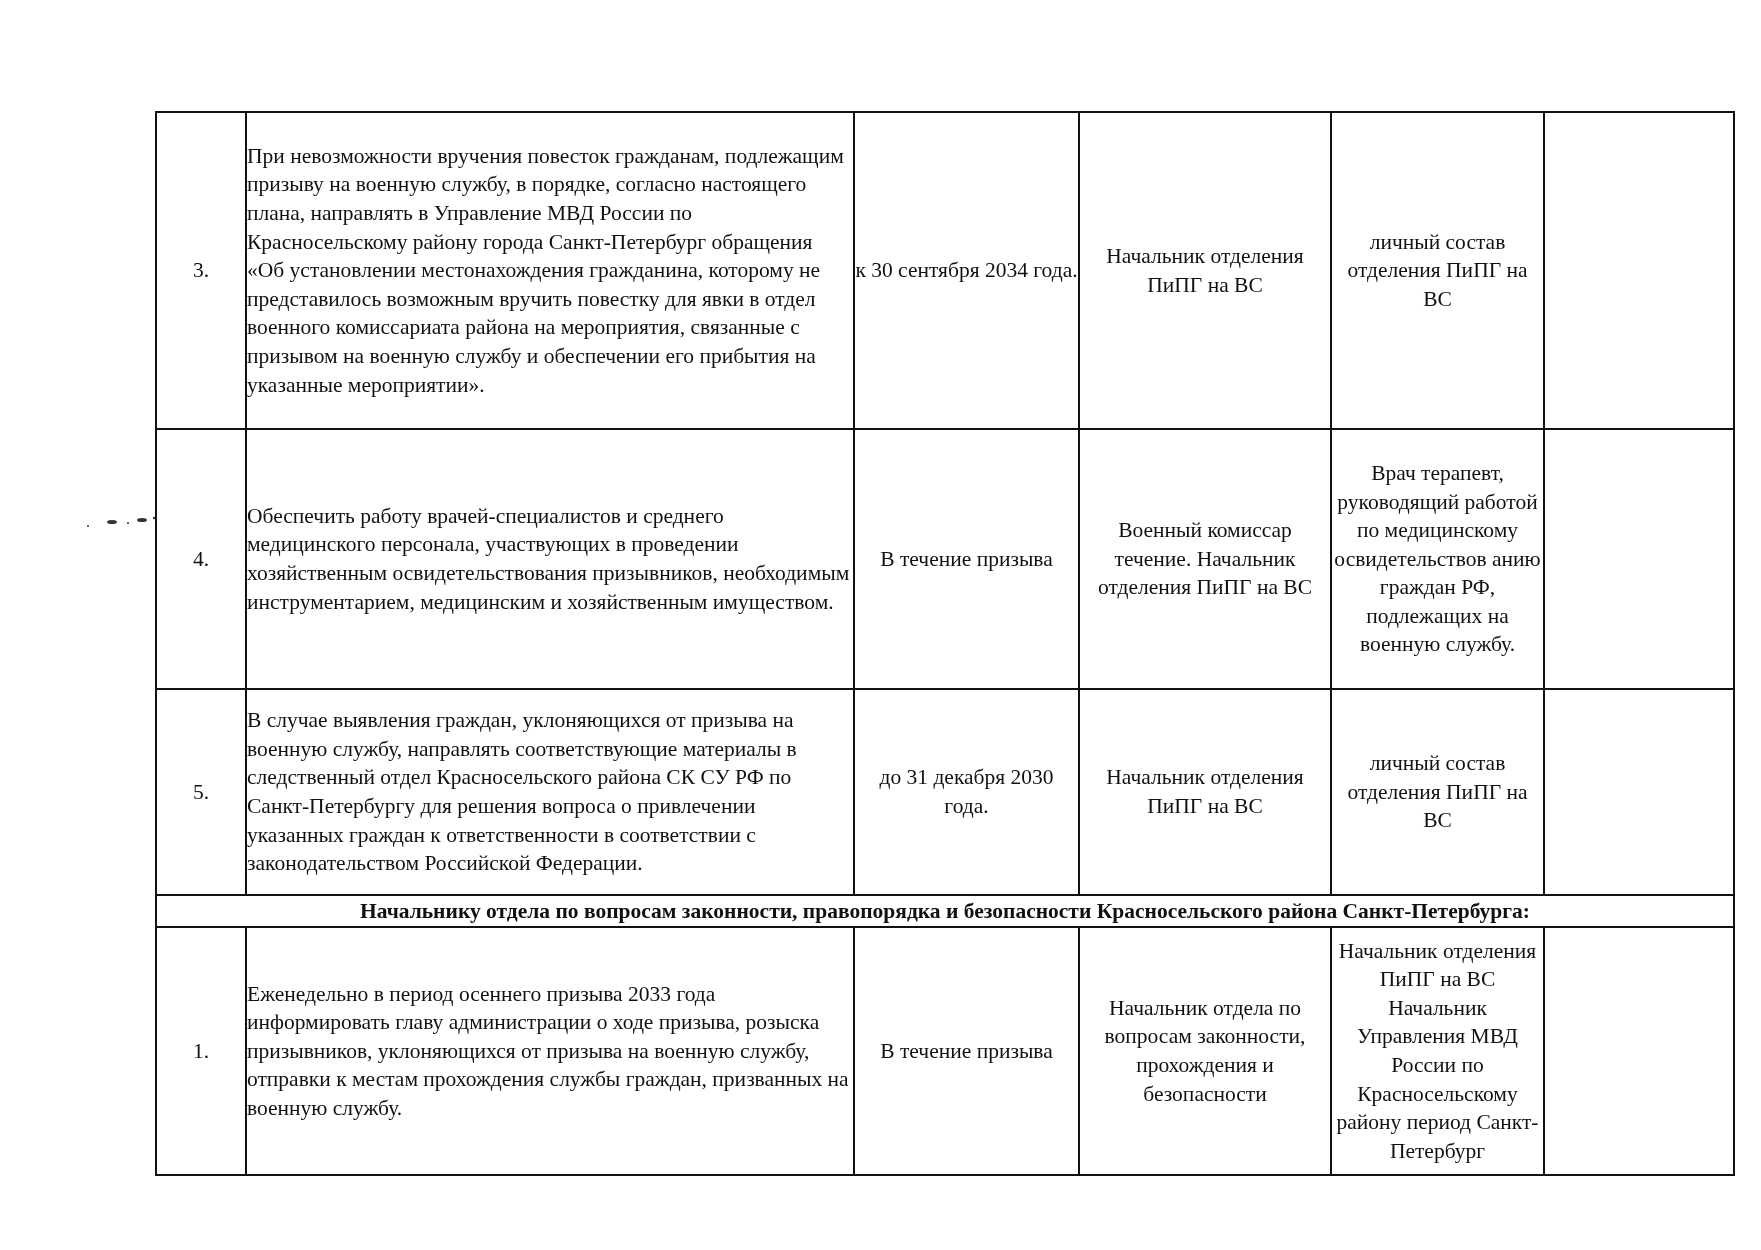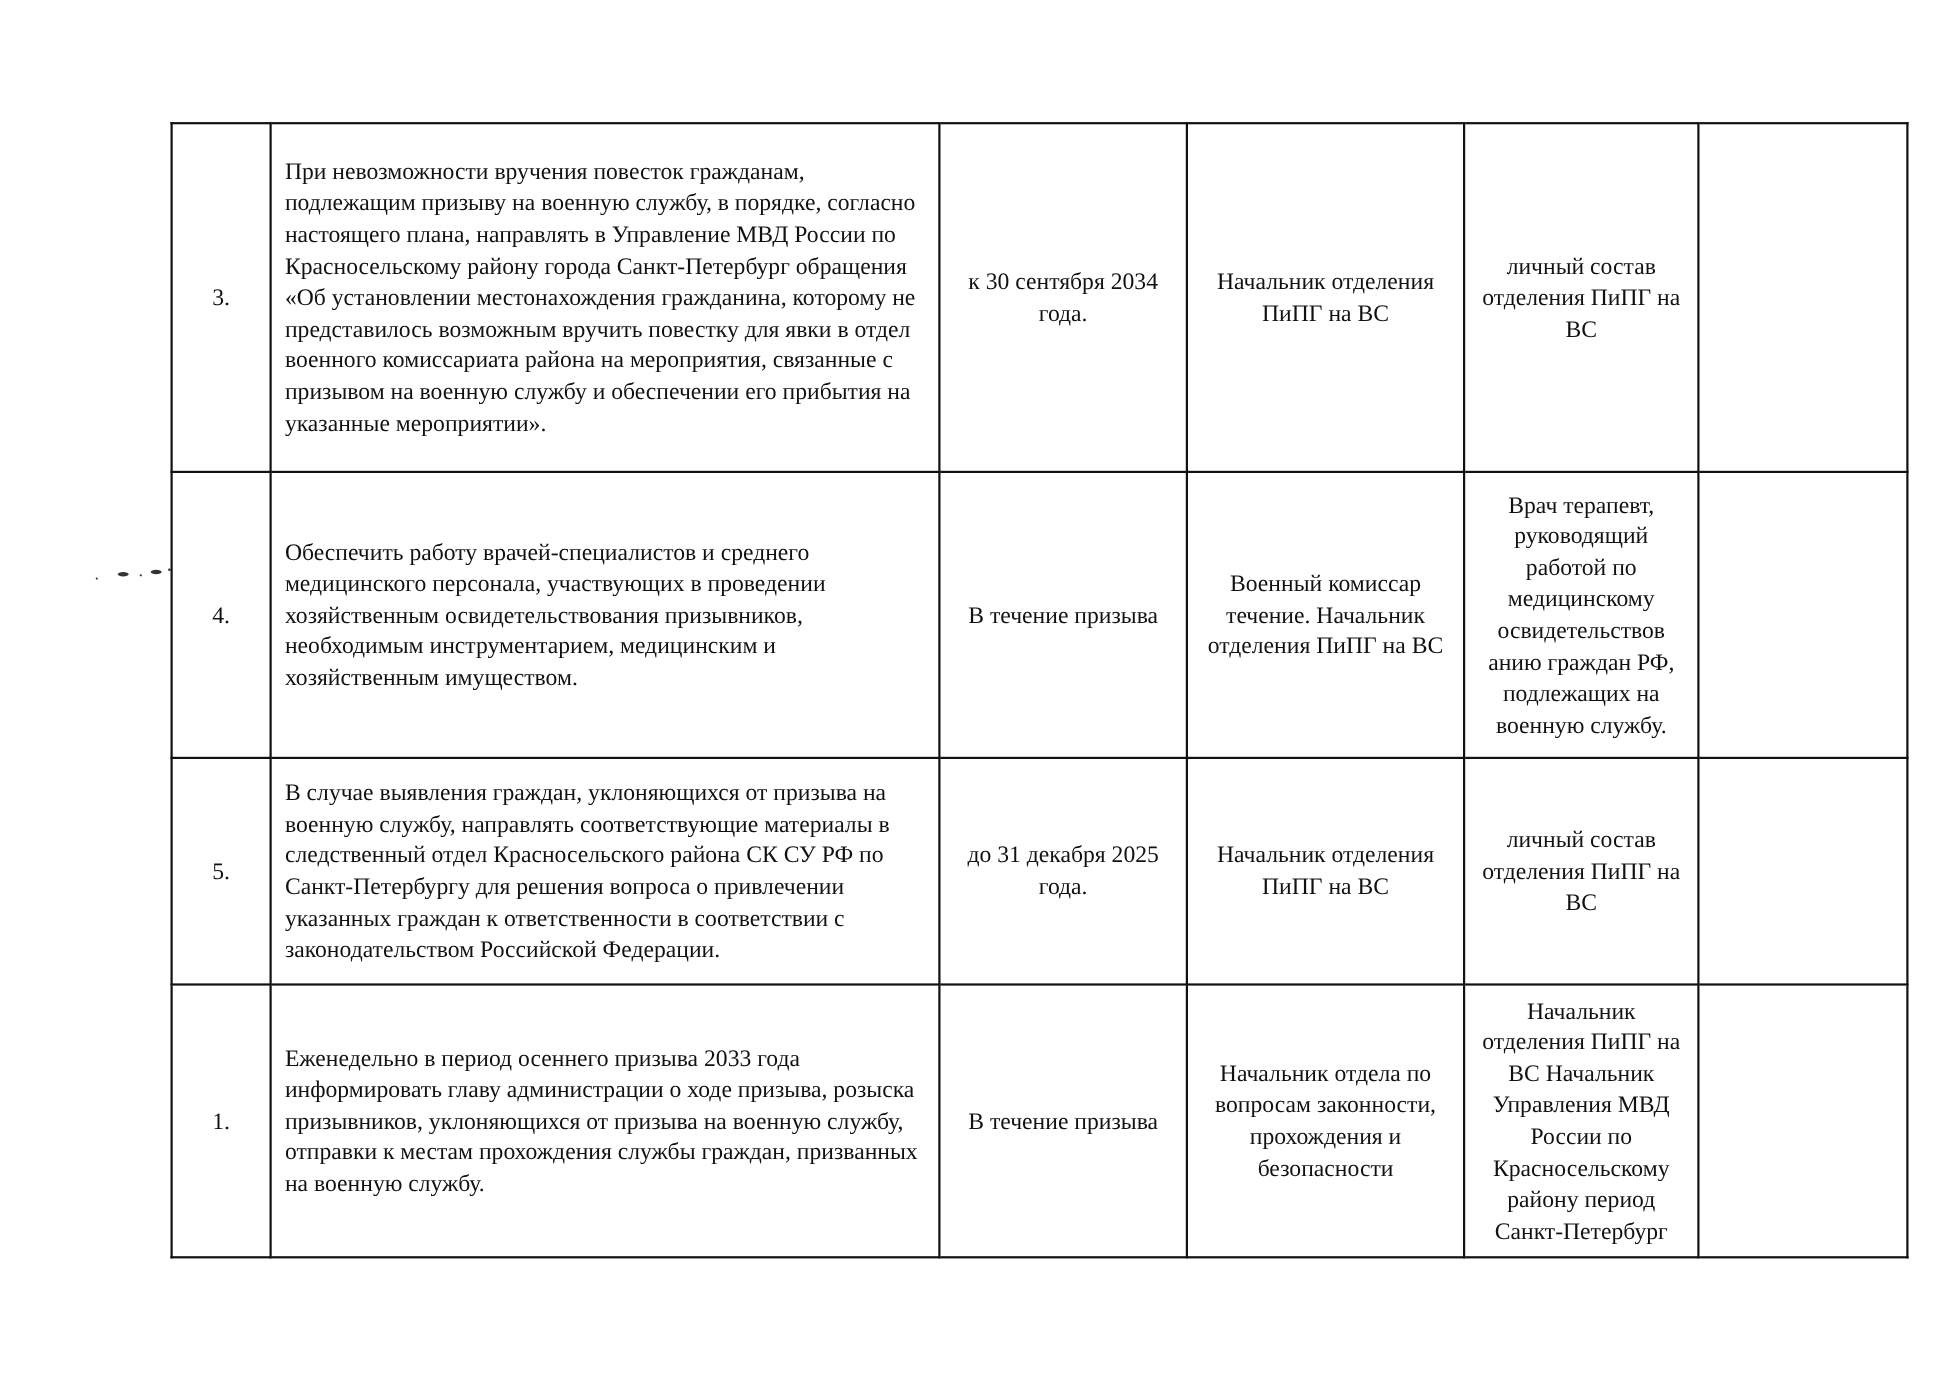"При невозможности вручения повесток" table.plan td { padding: 0 12px -> 0 0 }
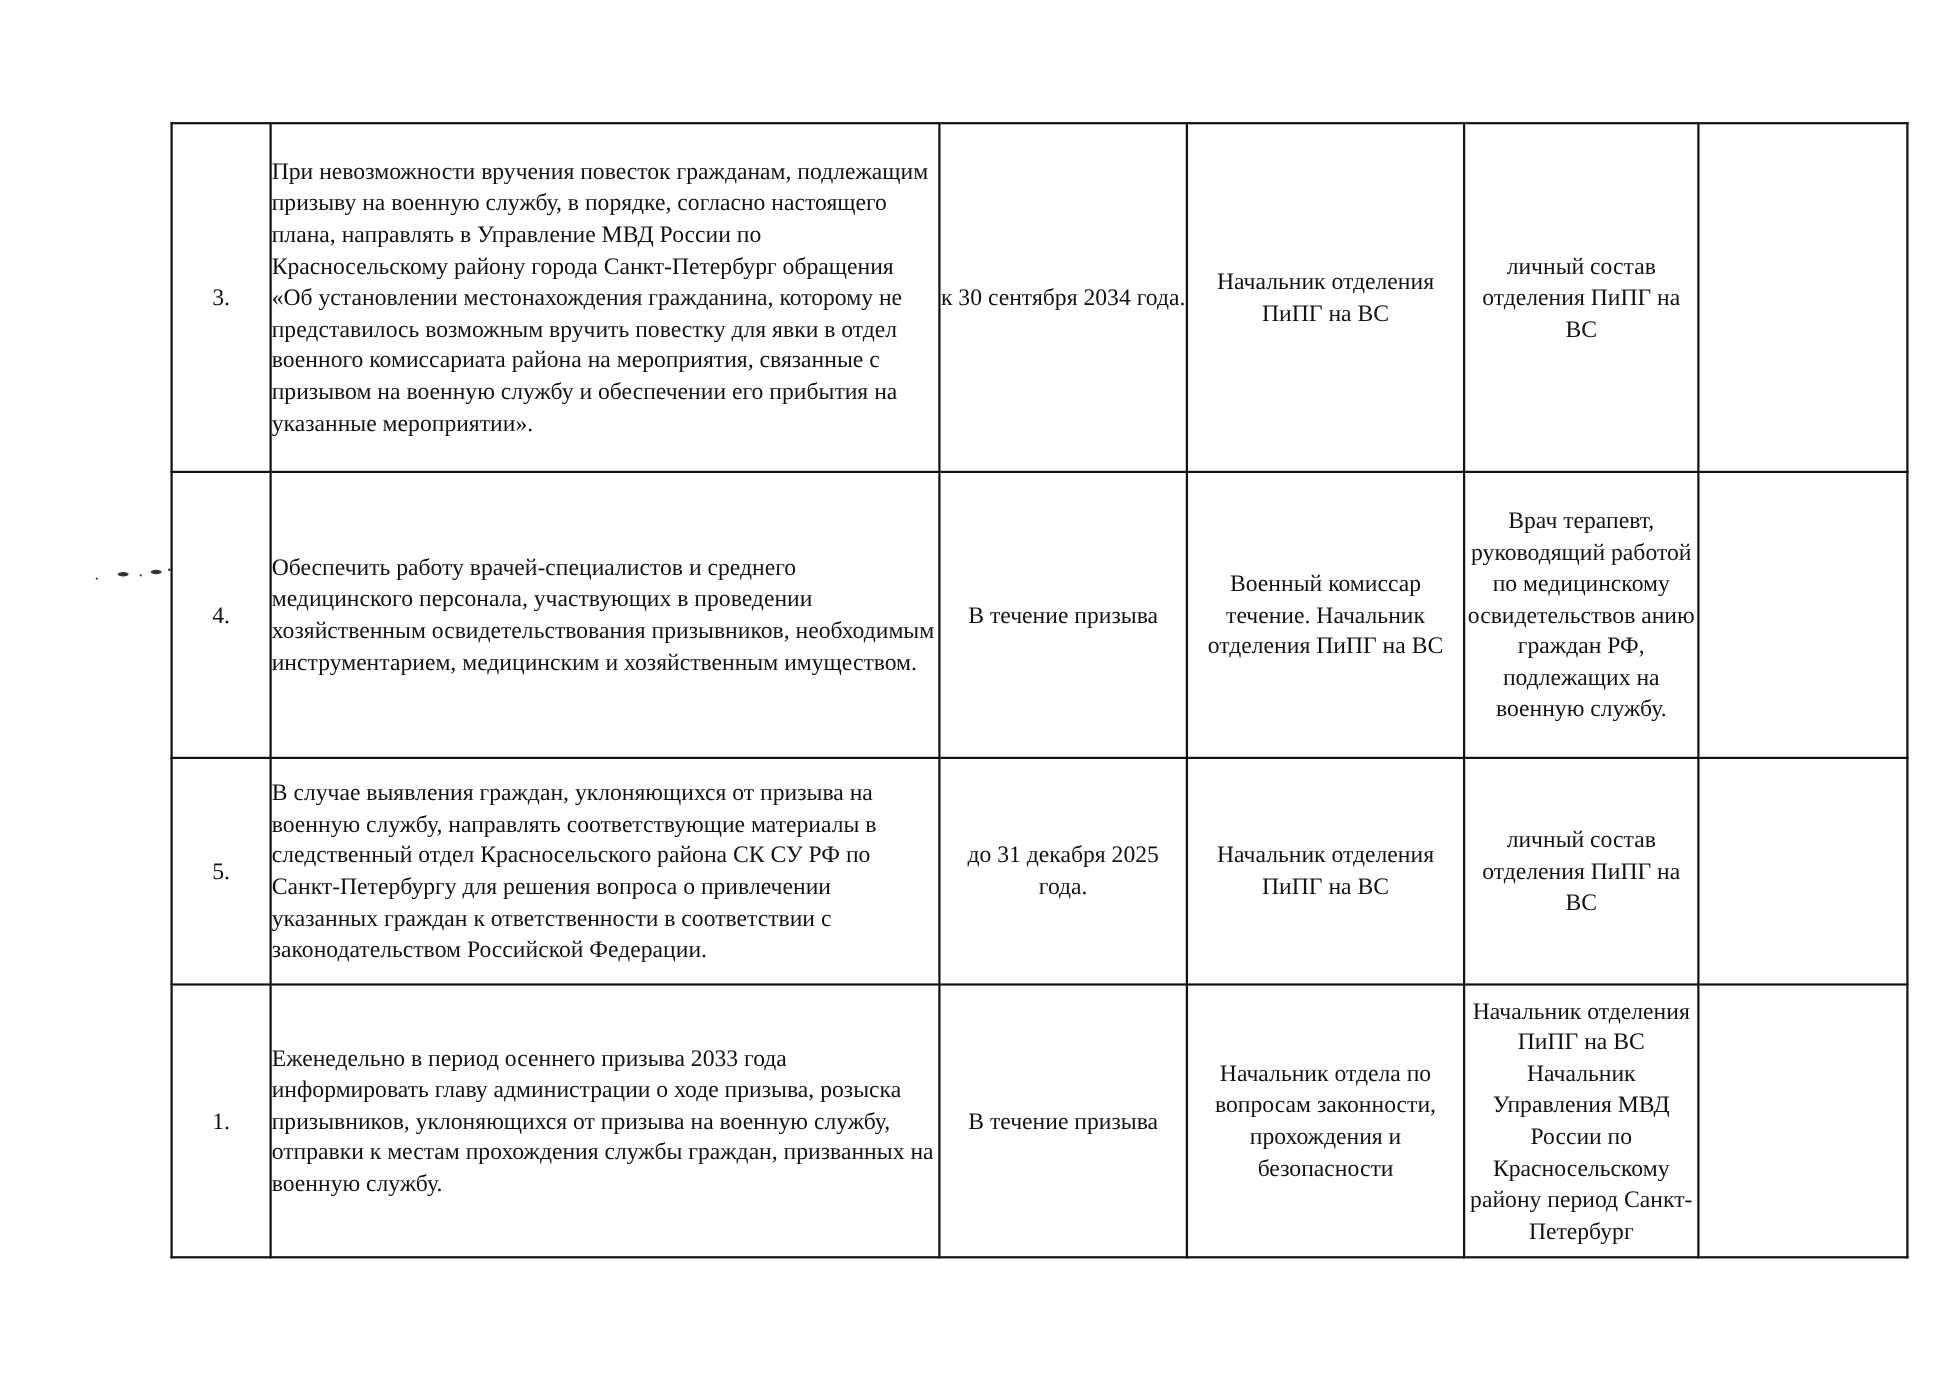"до 31 декабря 2025 года." td.center { text: 2025 -> 2030 }
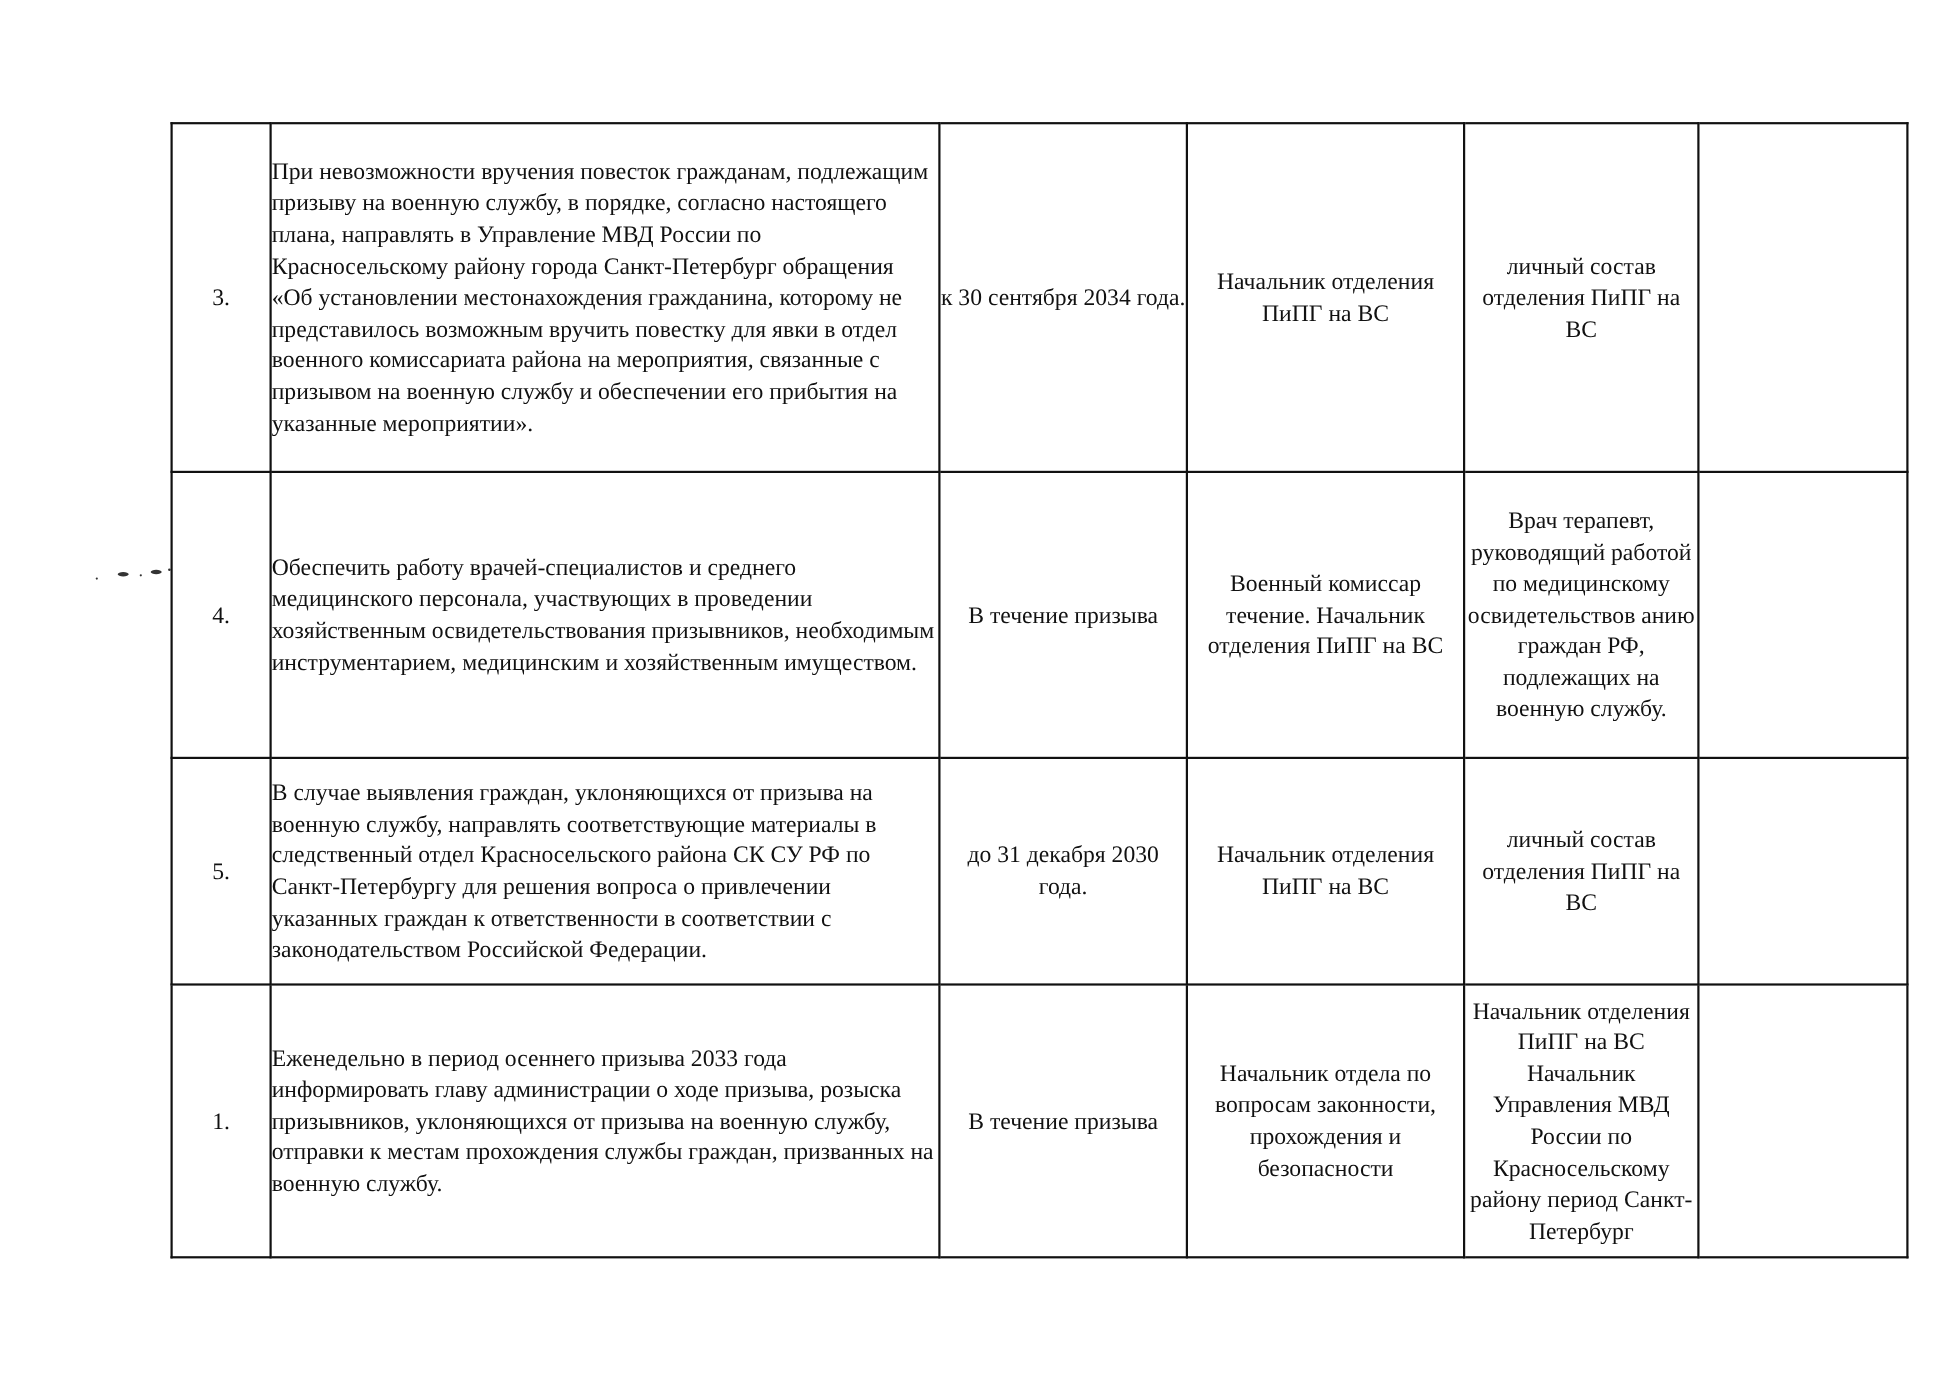"Начальнику отдела по вопросам" tr.rs { html: none -> <tr> <td>Начальнику отдела по вопросам законности, правопорядка и безопасности Красносельского района Санкт-Петербурга:</td> </tr> }
